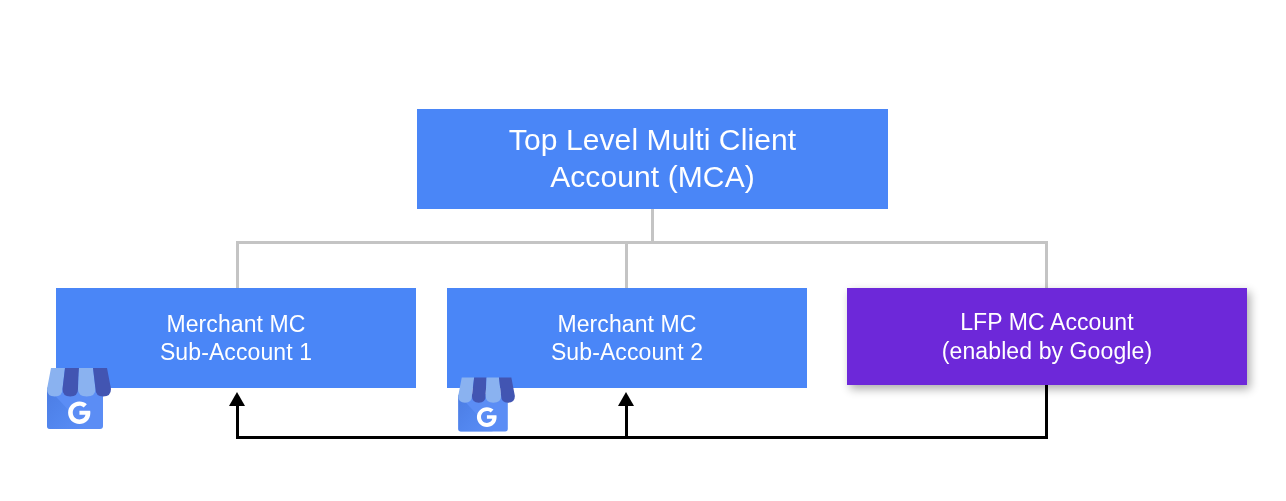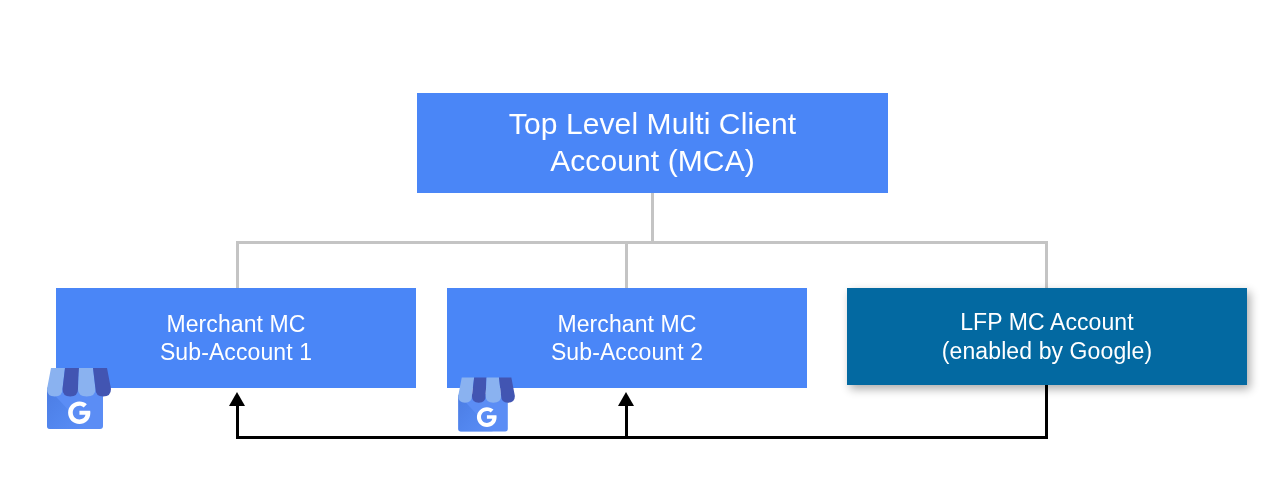"Top Level Multi Client" #node-mca { top: 93px -> 109px }
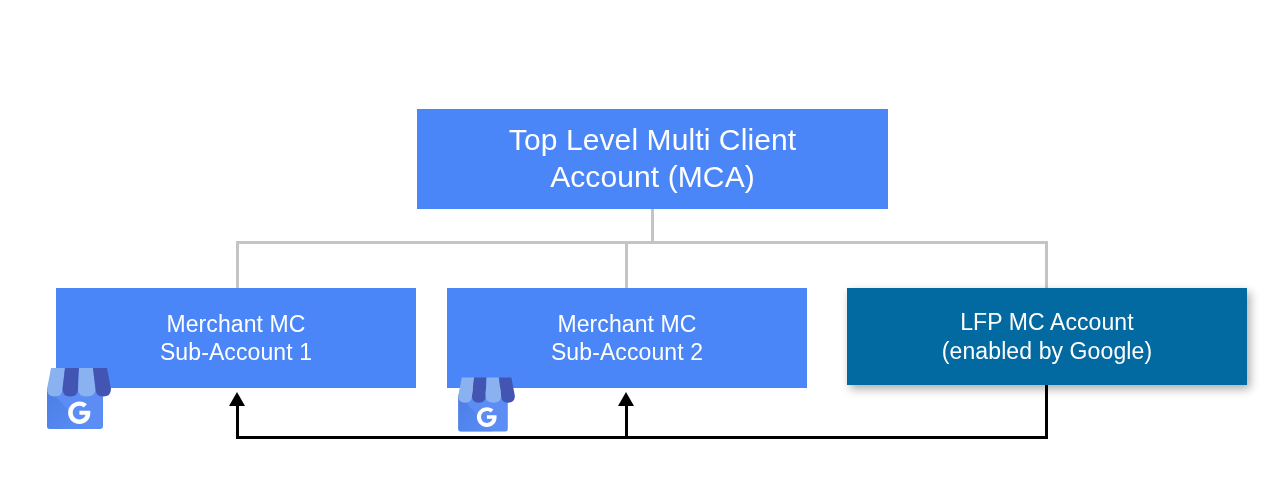"LFP MC Account" div.node { background: #0369a1 -> #6d28d9 }
